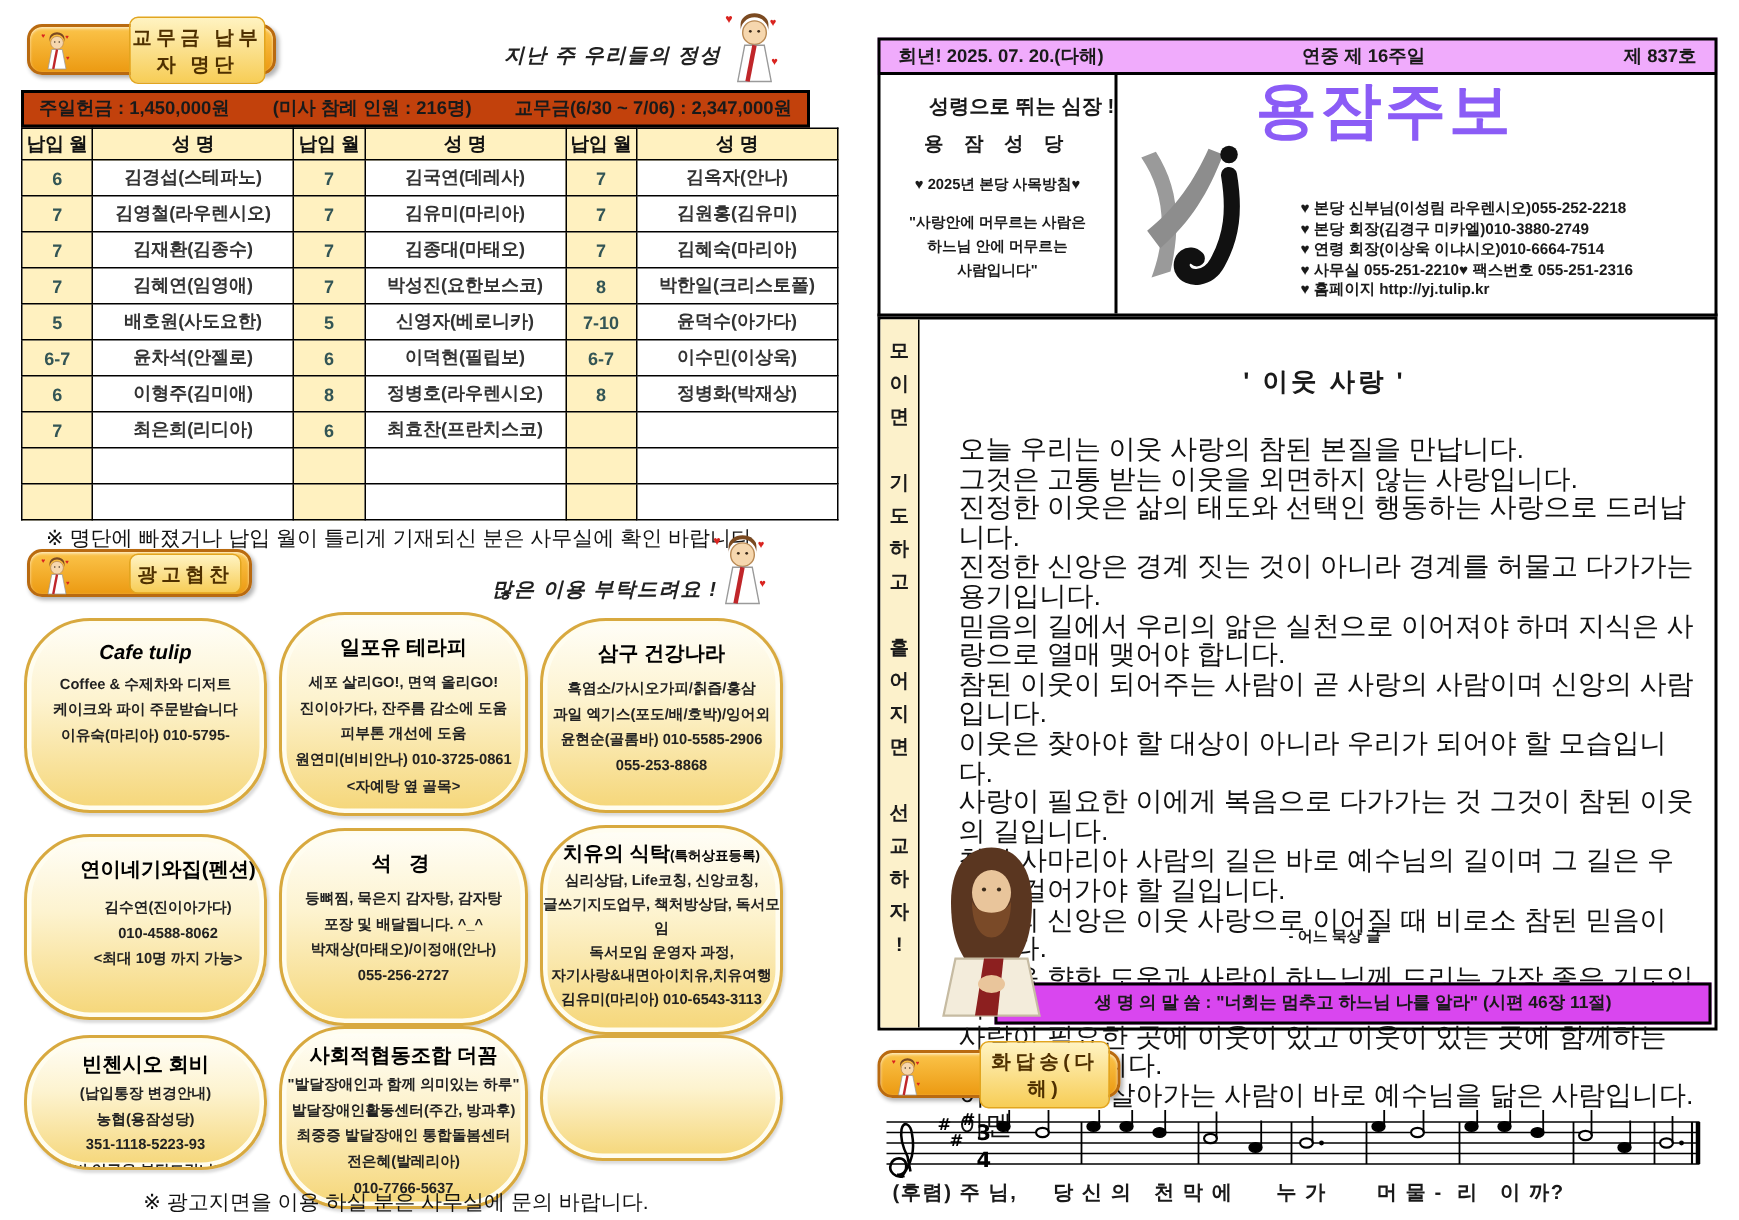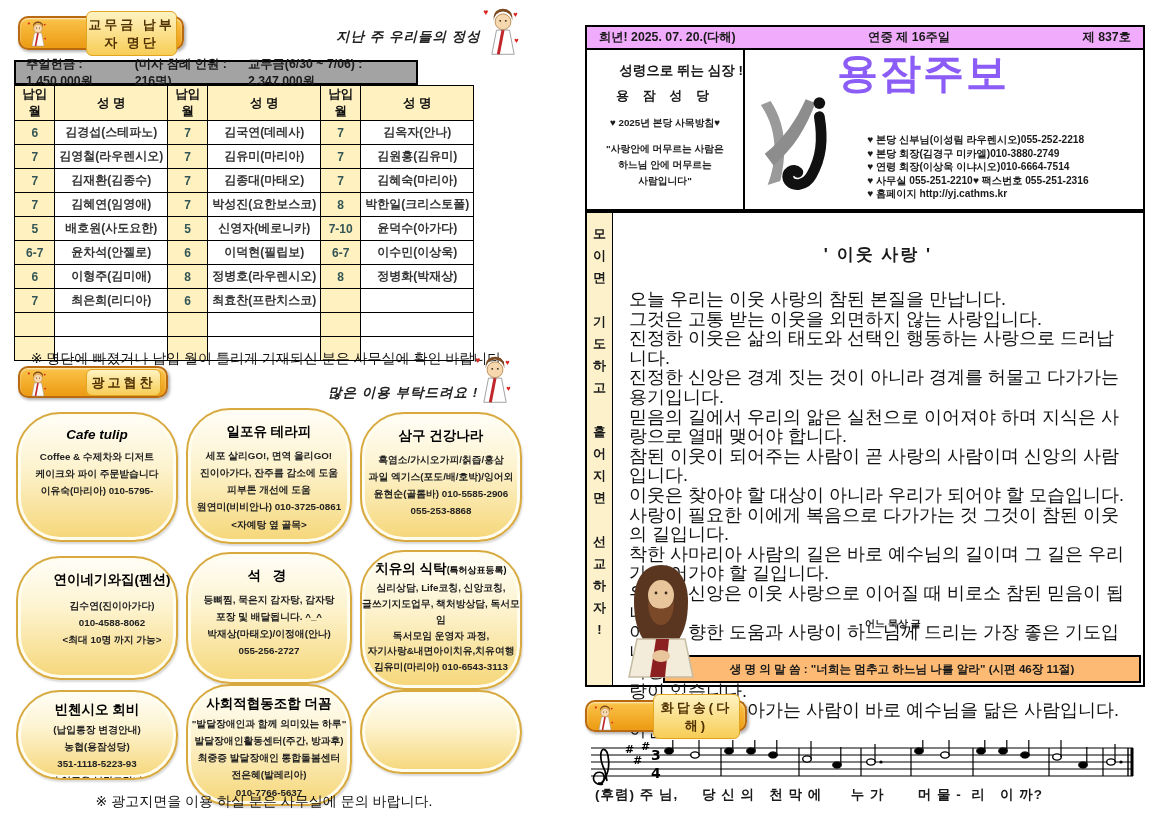"주일헌금 : 1,450,000원" .summary { background: #a3a3a3 -> #c2410c; width: 404px -> 526px }
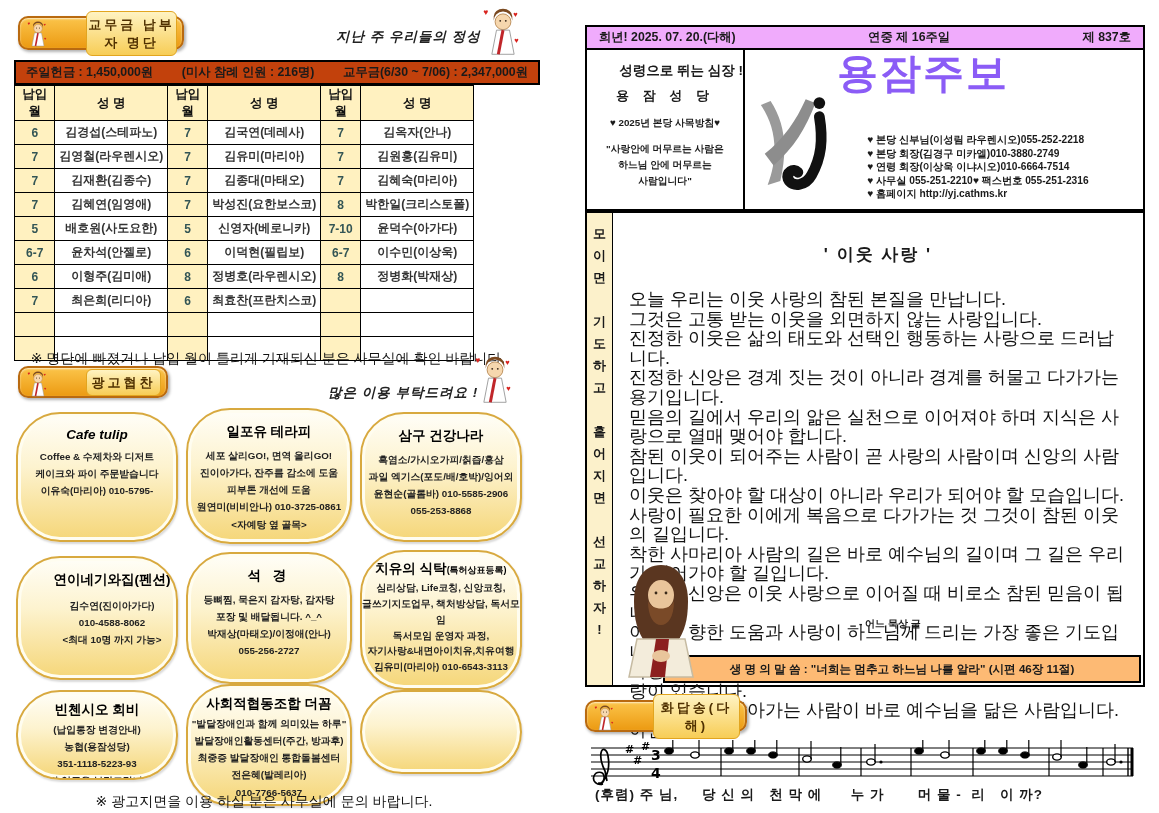"납입 월" table.roster { width: 460px -> 545px }
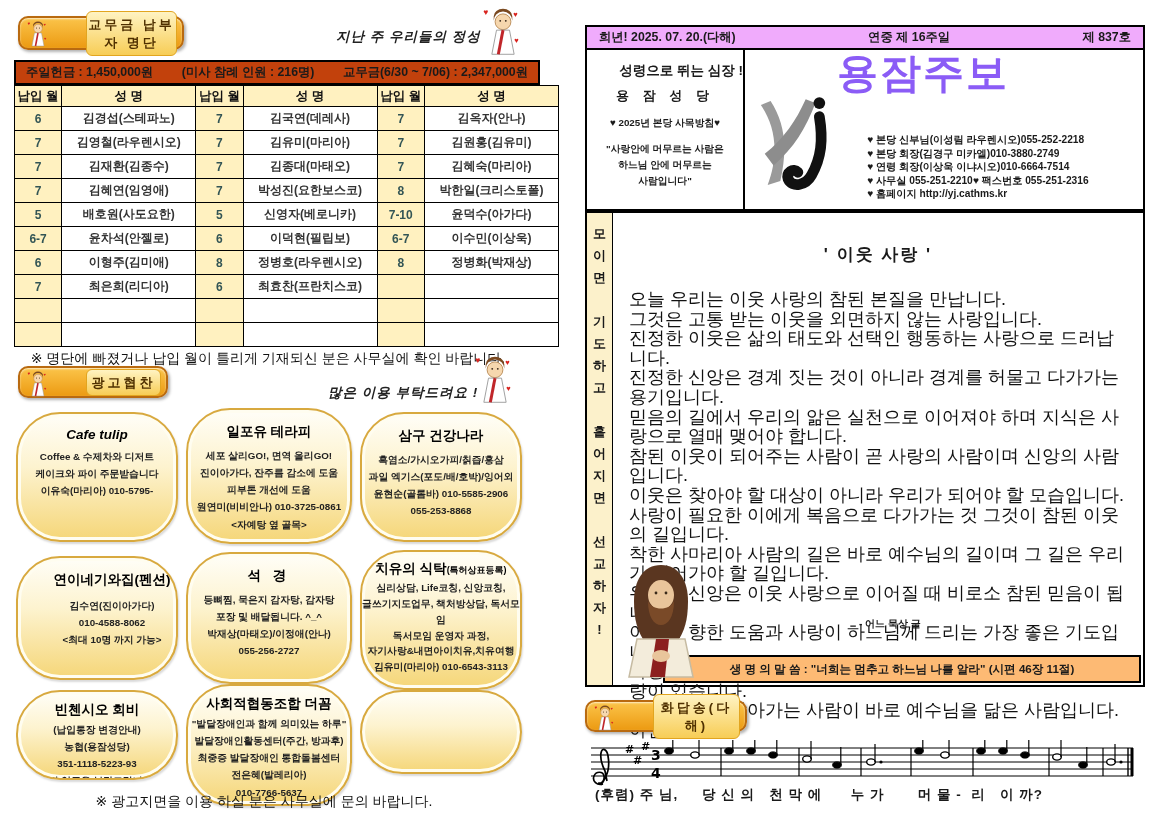"♥ 홈페이지 http://yj.cathms.kr" div { text: http://yj.cathms.kr -> http://yj.tulip.kr }
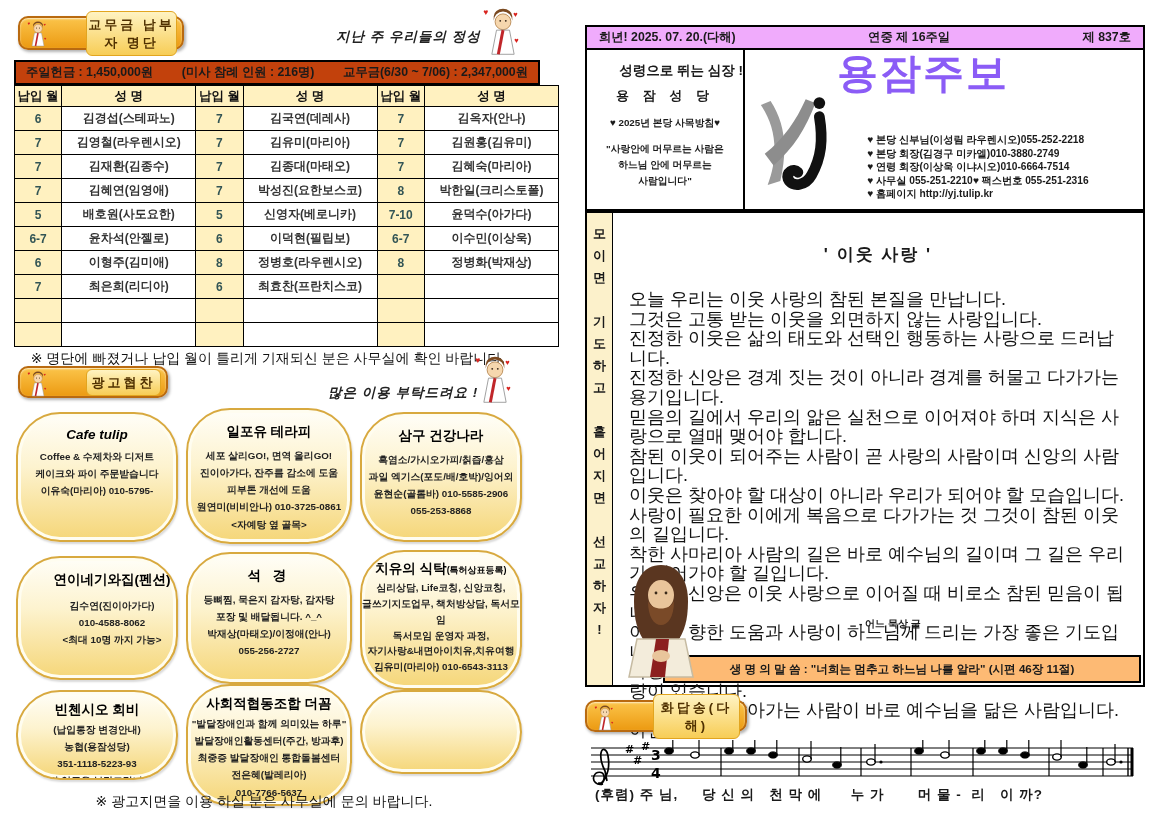"' 이웃 사랑 '" .msg { padding-left: none -> 10px }
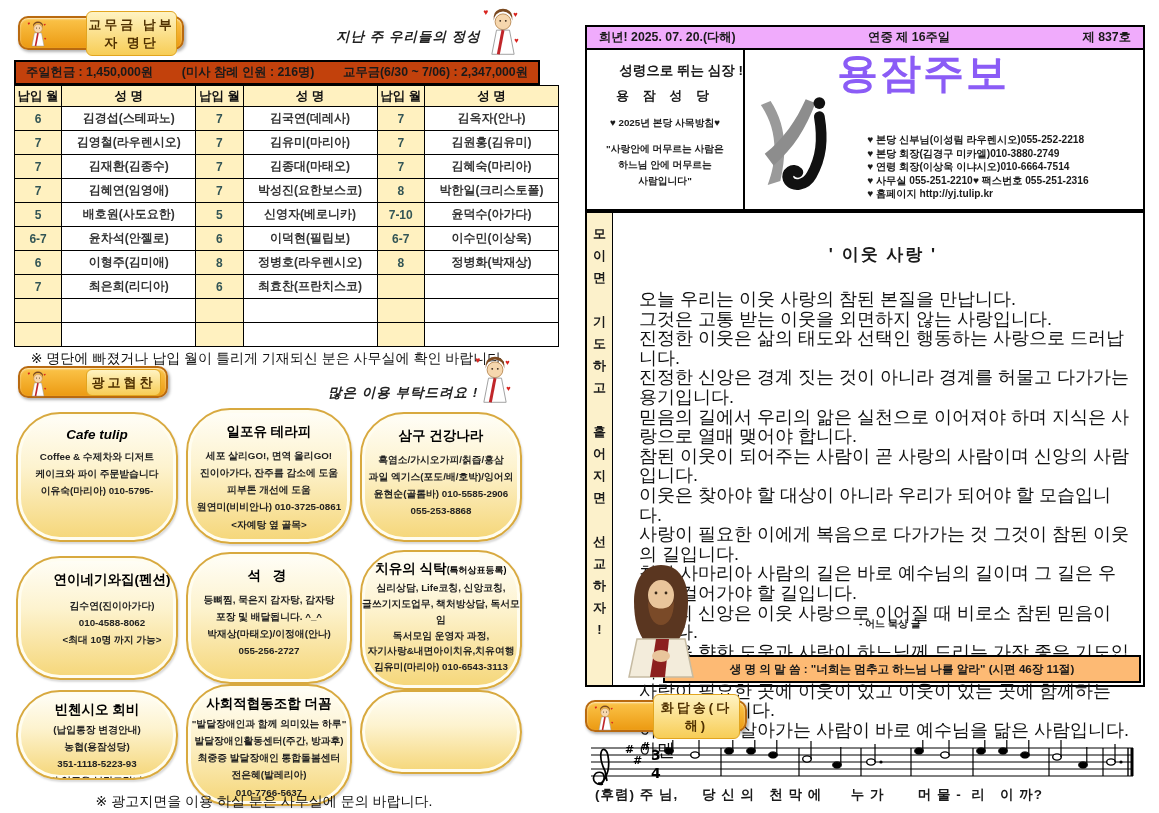"생 명 의 말 씀" .versebar { background: #fdba74 -> #d946ef }
